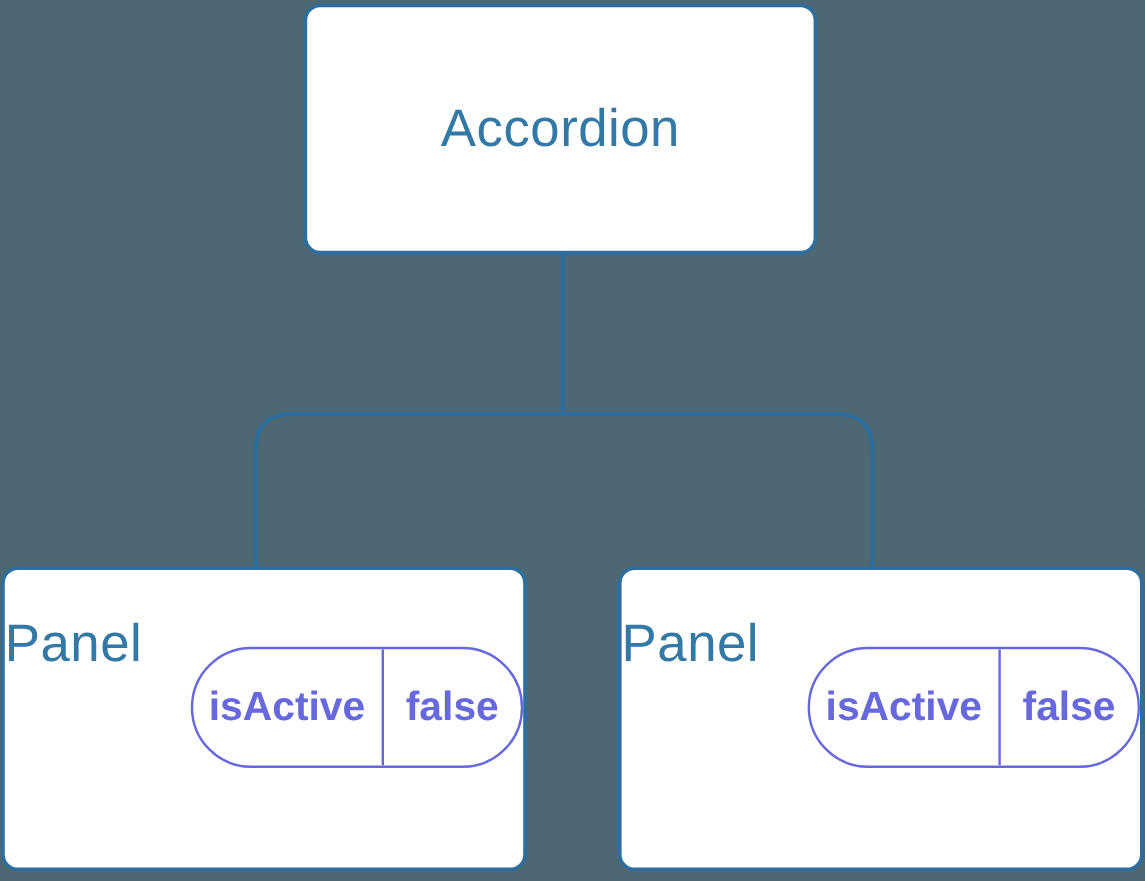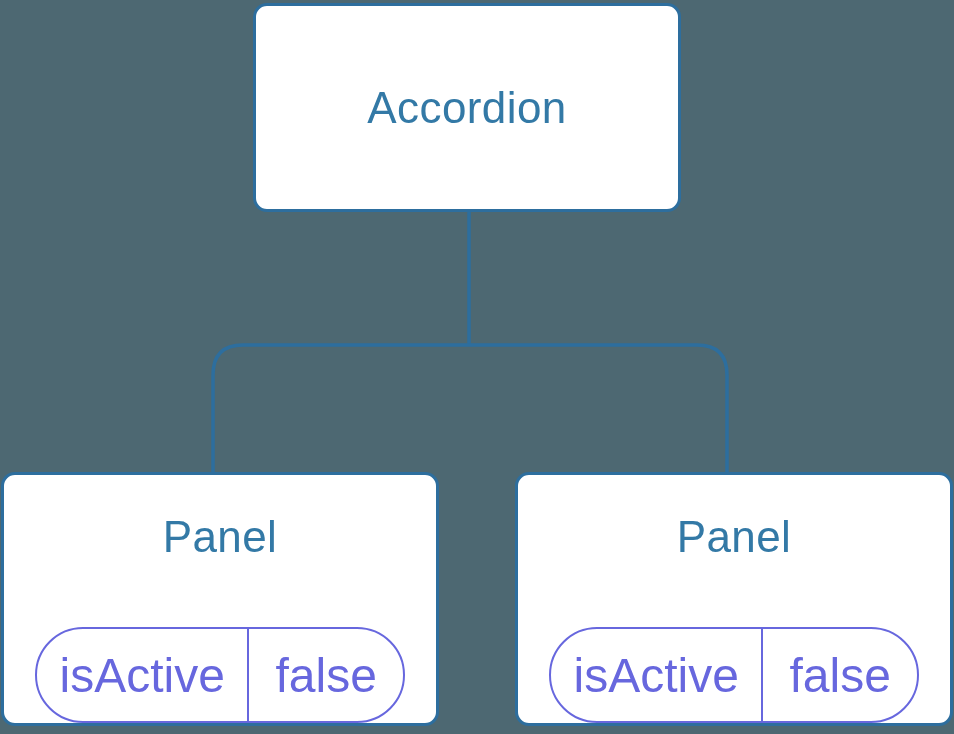"Panel" .panel { align-items: center -> flex-start; flex-direction: column -> row }
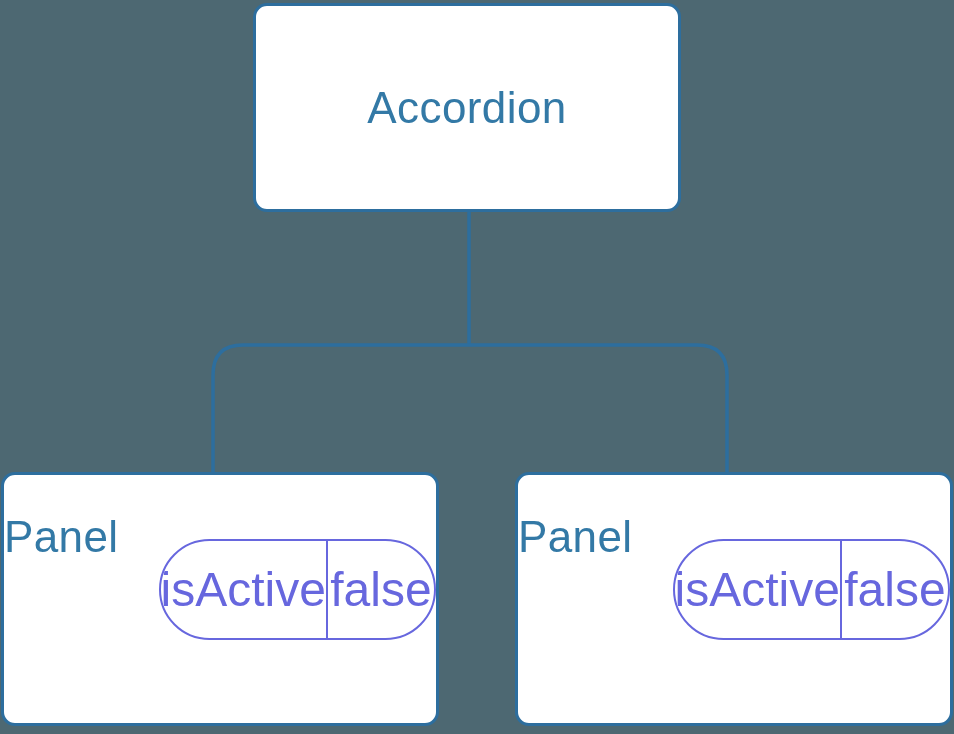"isActive" .state-cell { font-size: 48px -> 34px; font-weight: 400 -> 700 }
